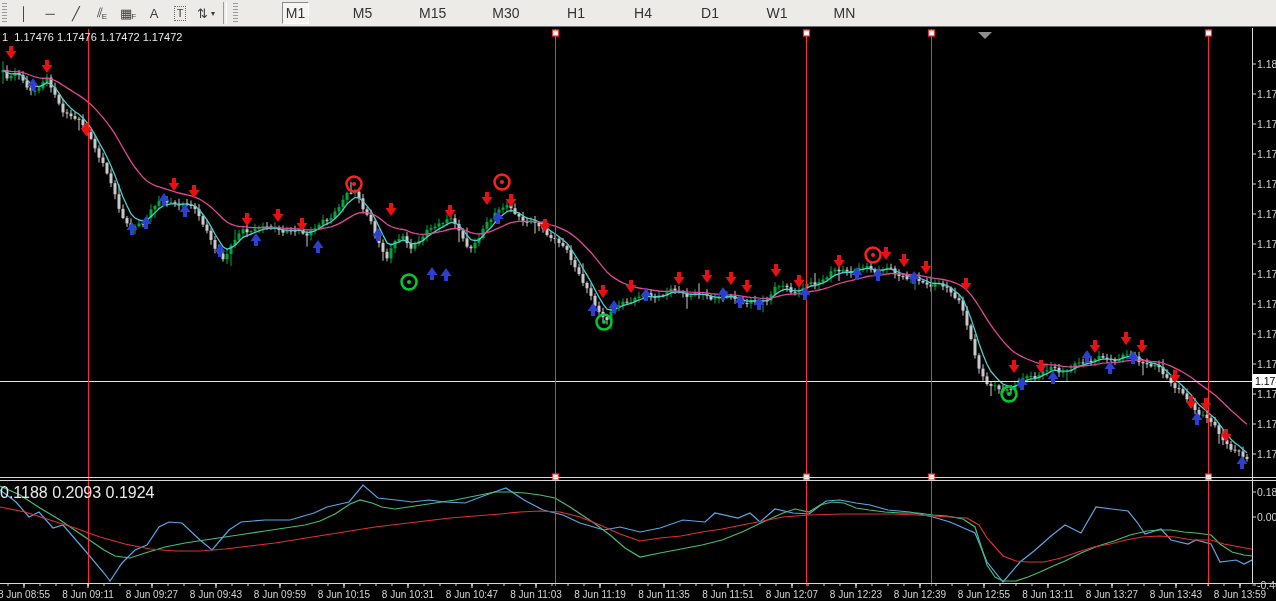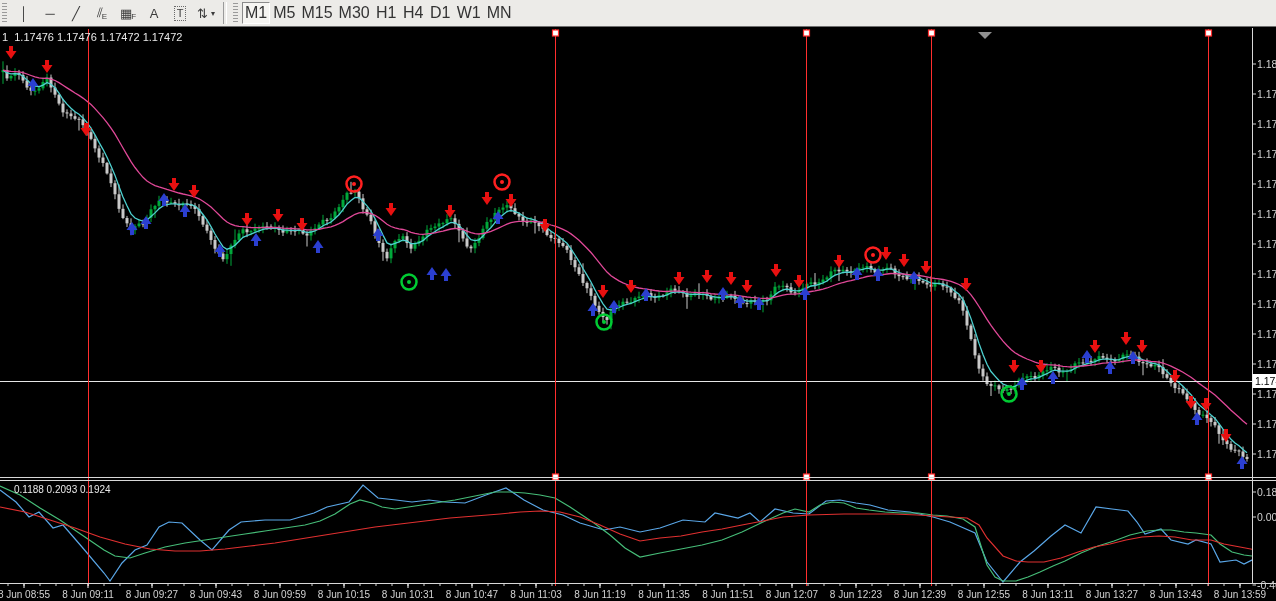"M1" .tbtn.tf { font-size: 16px -> 14px; margin-left: none -> 40px }
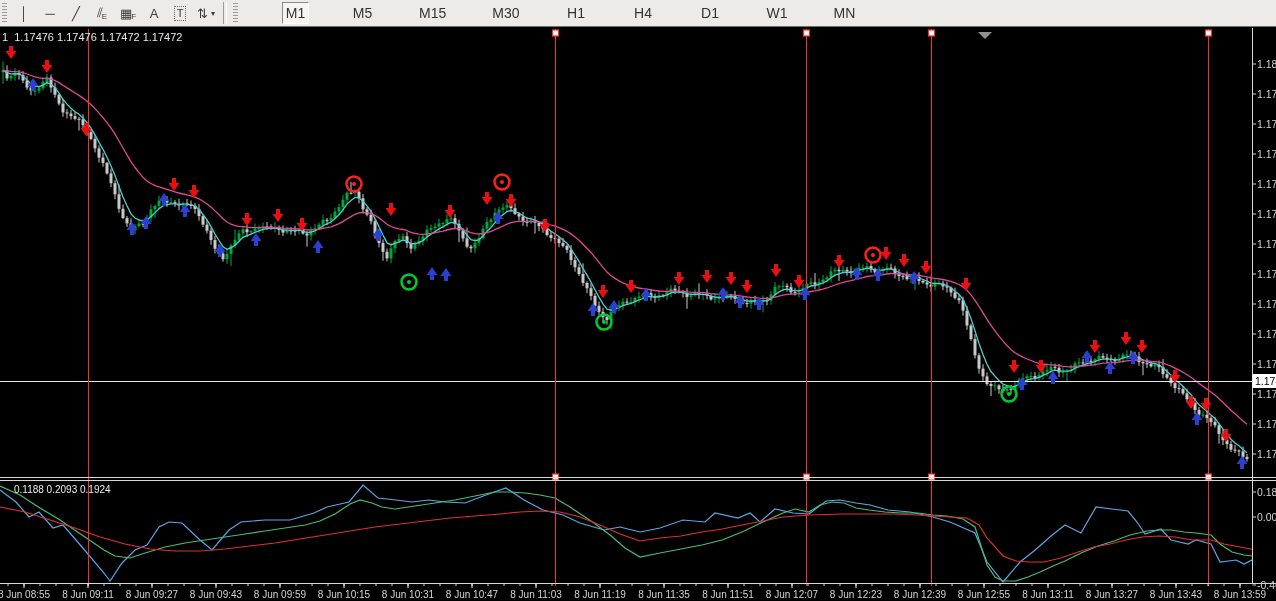"0.1188 0.2093 0.1924" #ind-label { font-size: 10px -> 16px; left: 14px -> 0 }
